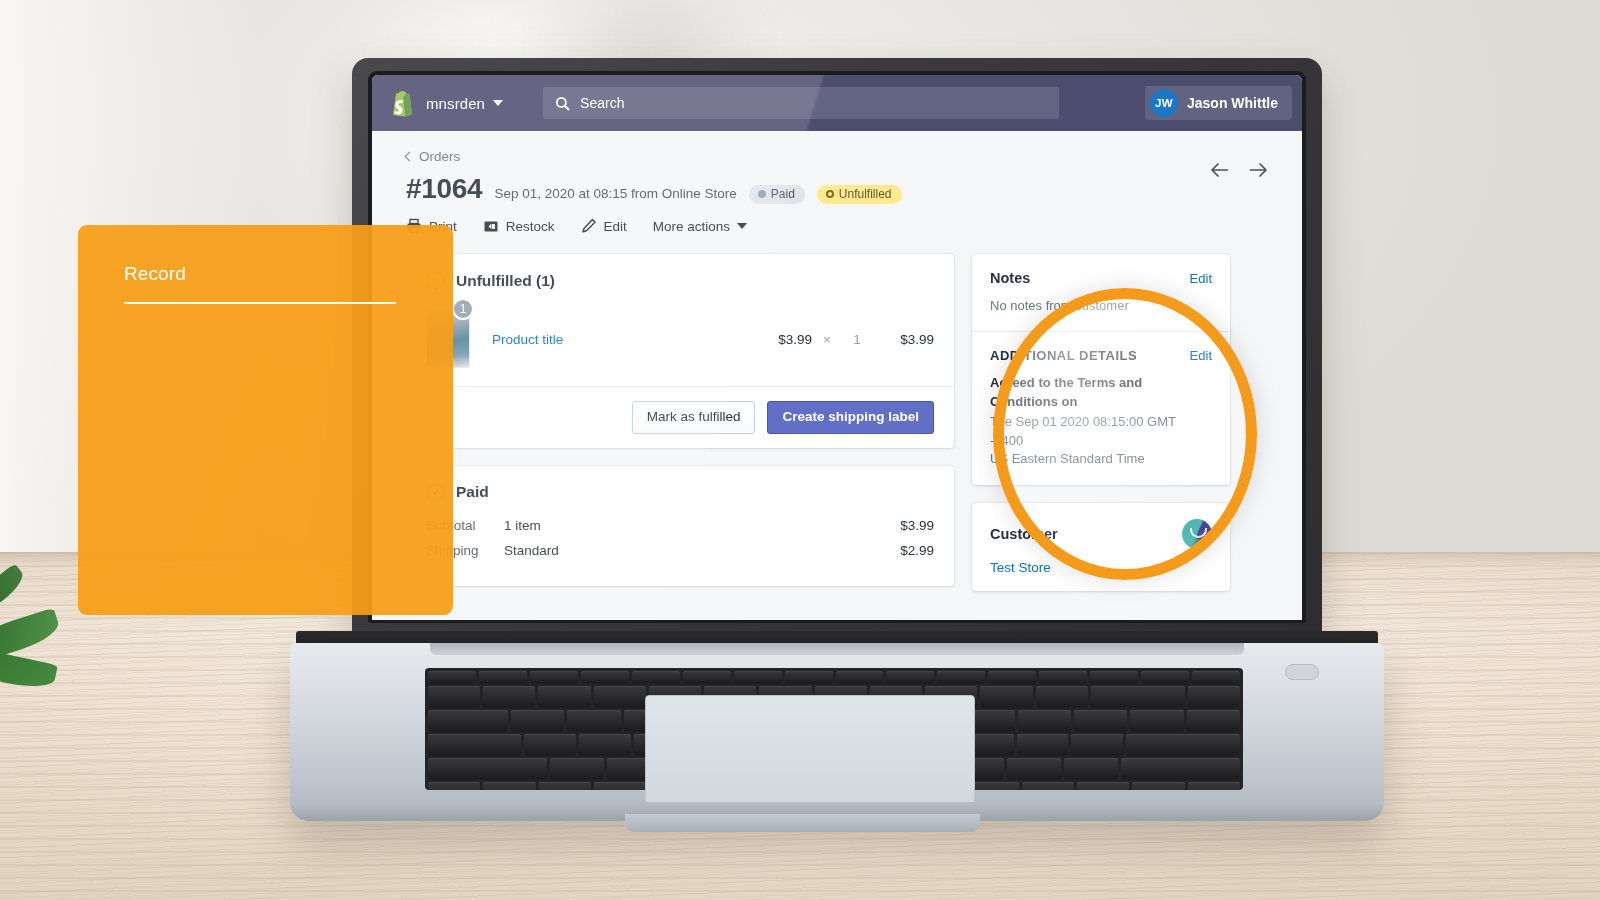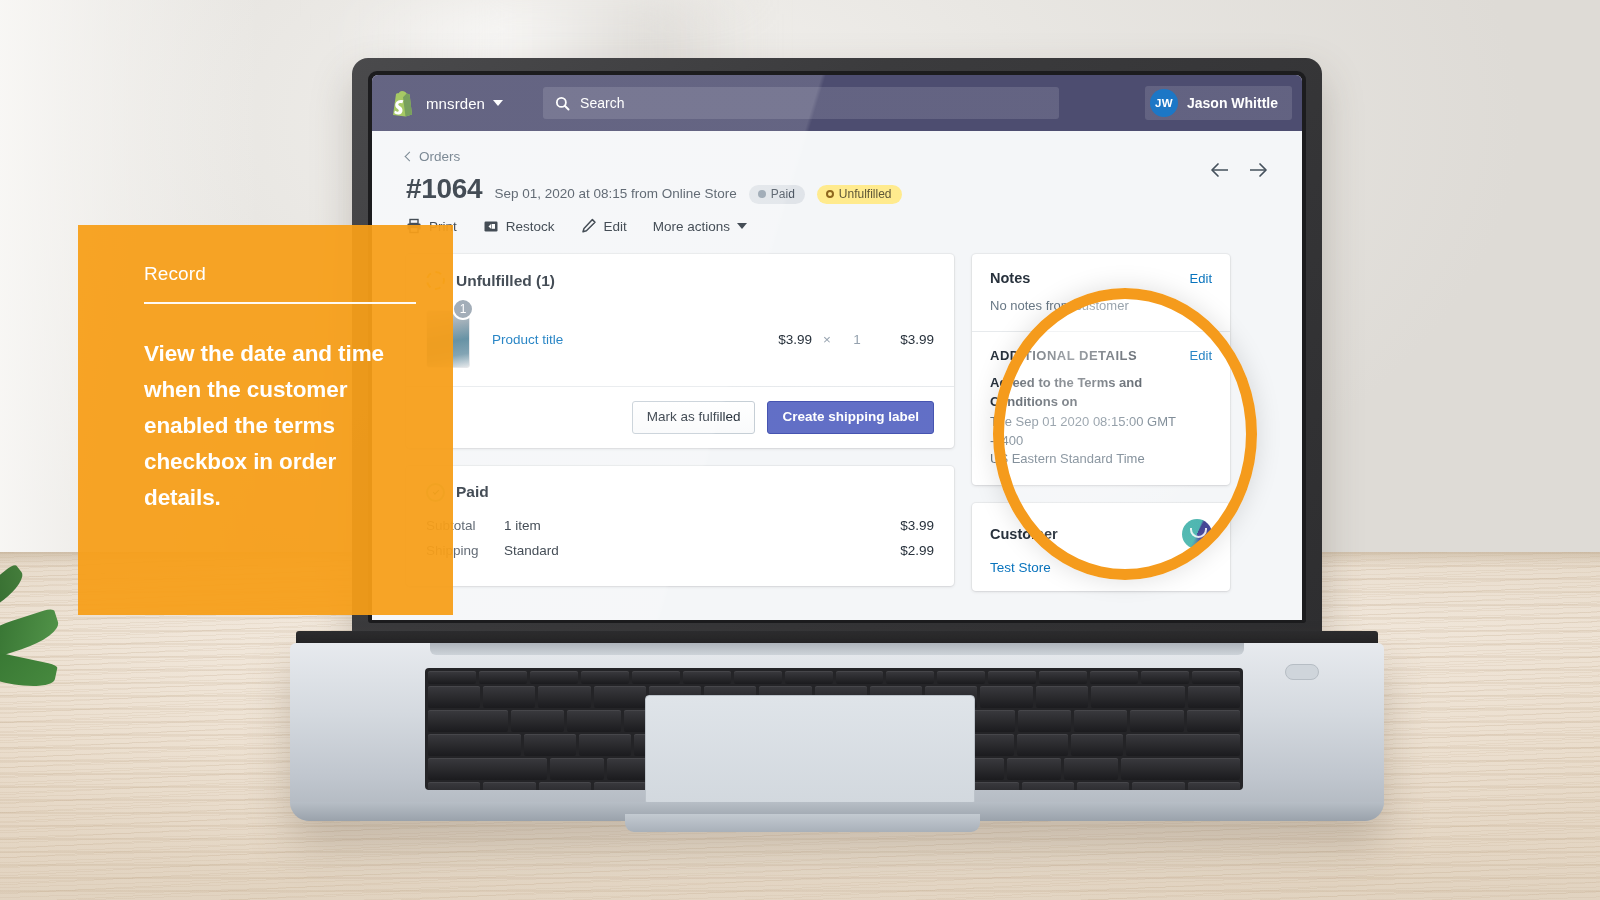"Record" #callout { border-radius: none -> 9px; padding: 38px 40px 0 66px -> 38px 40px 0 46px }
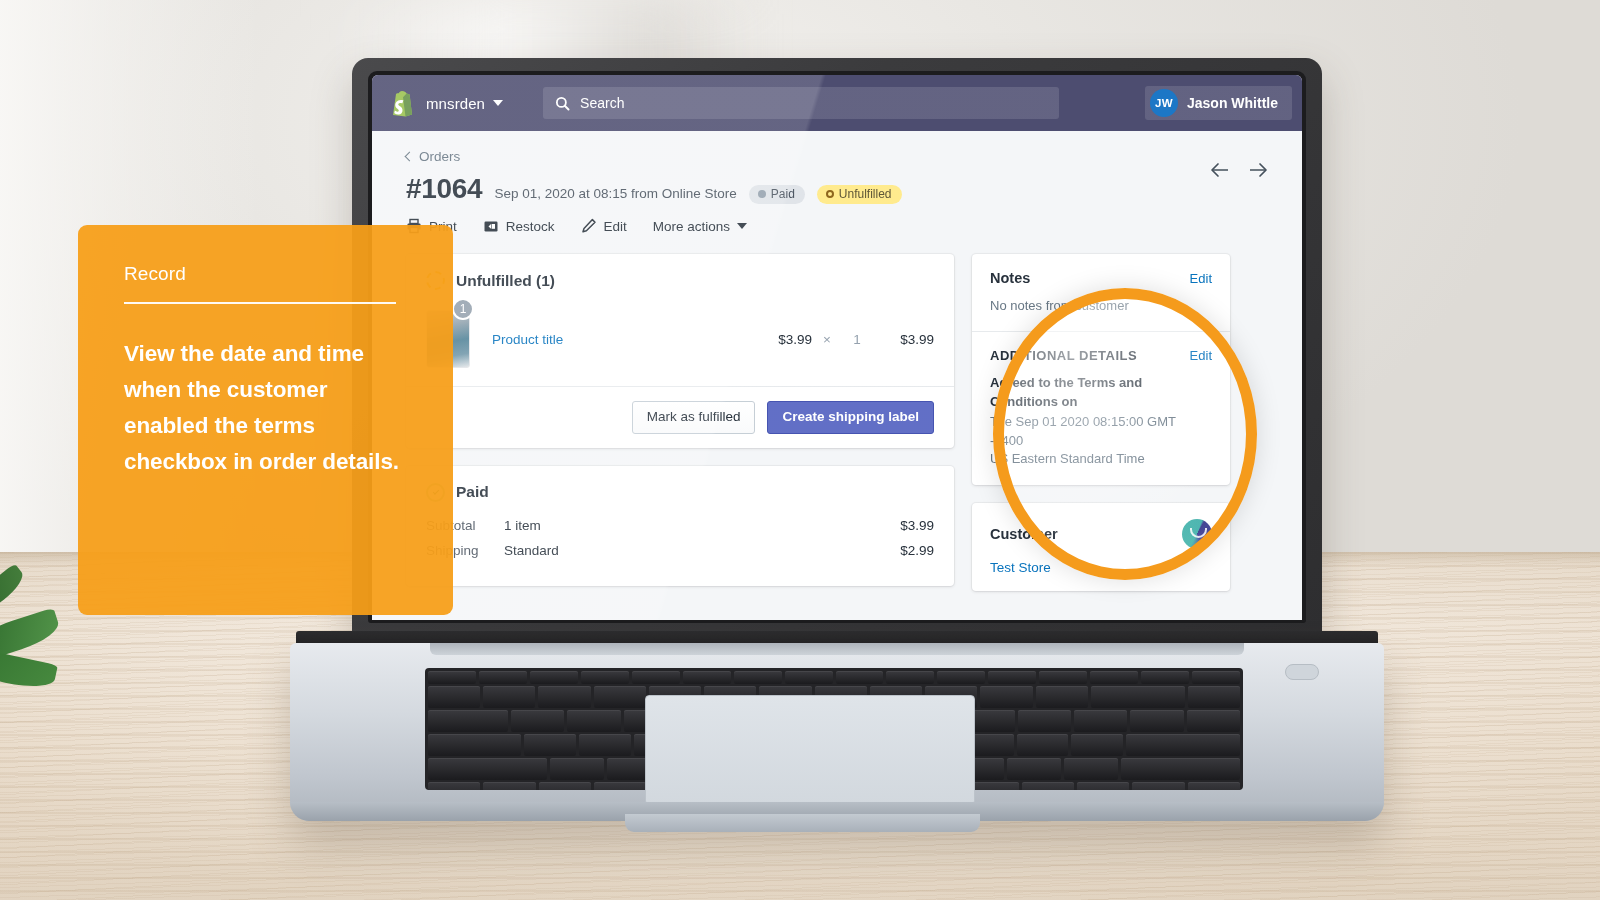"View the date and time" div.co-body { html: <div>View the date and time when the customer enabled the terms checkbox in order details.</div> -> none }
